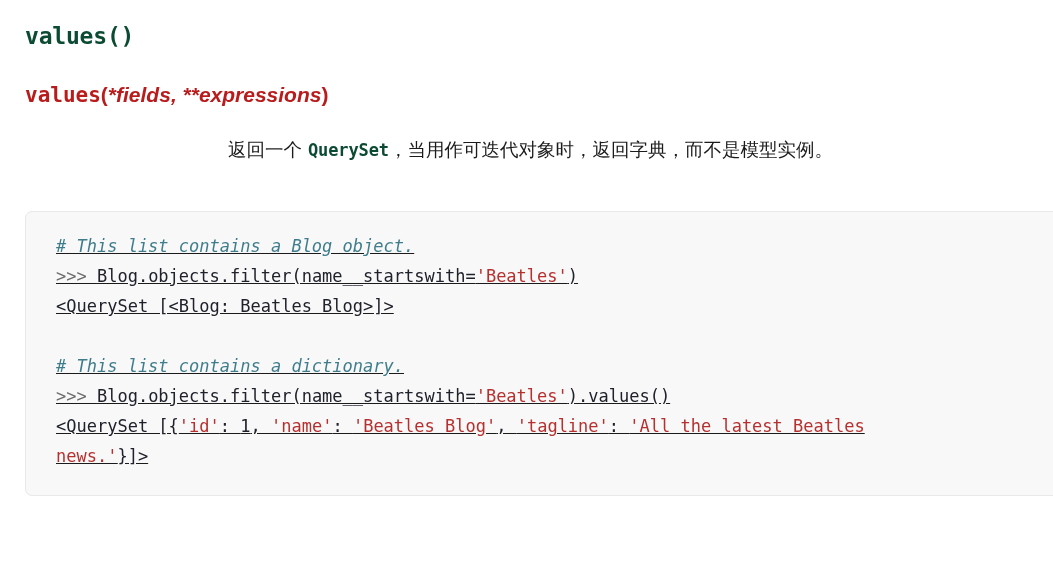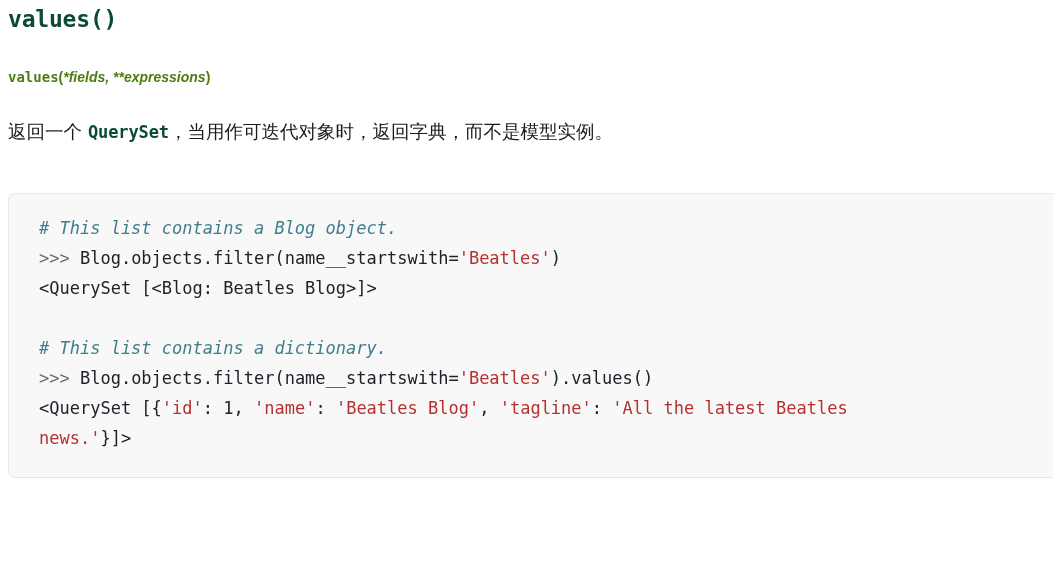"values()" .page { padding: 0 -> 17px }
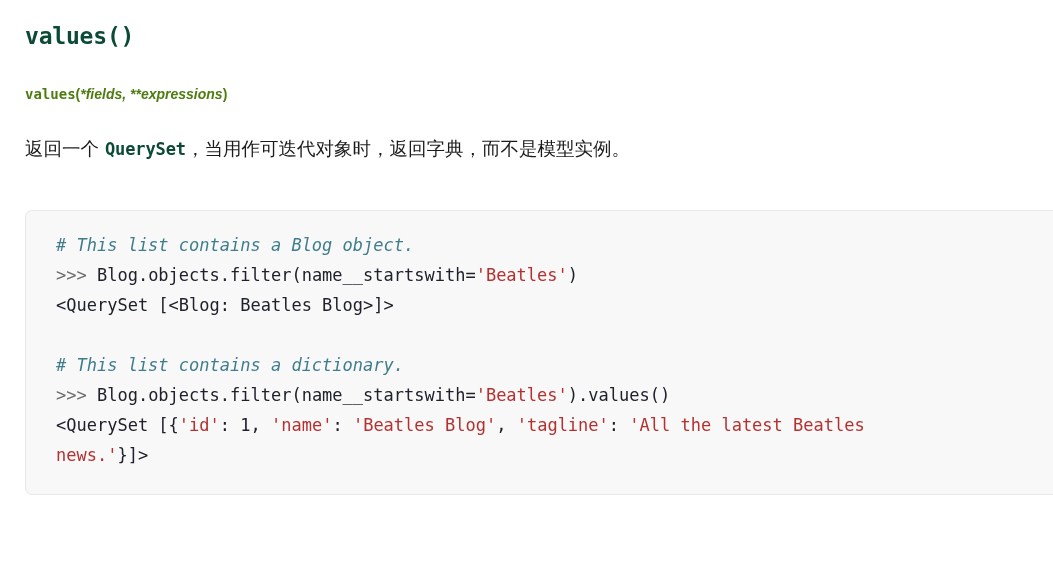"values(*fields, **expressions)" .signature { color: #4d7c0f -> #b91c1c; font-size: 14px -> 21px }
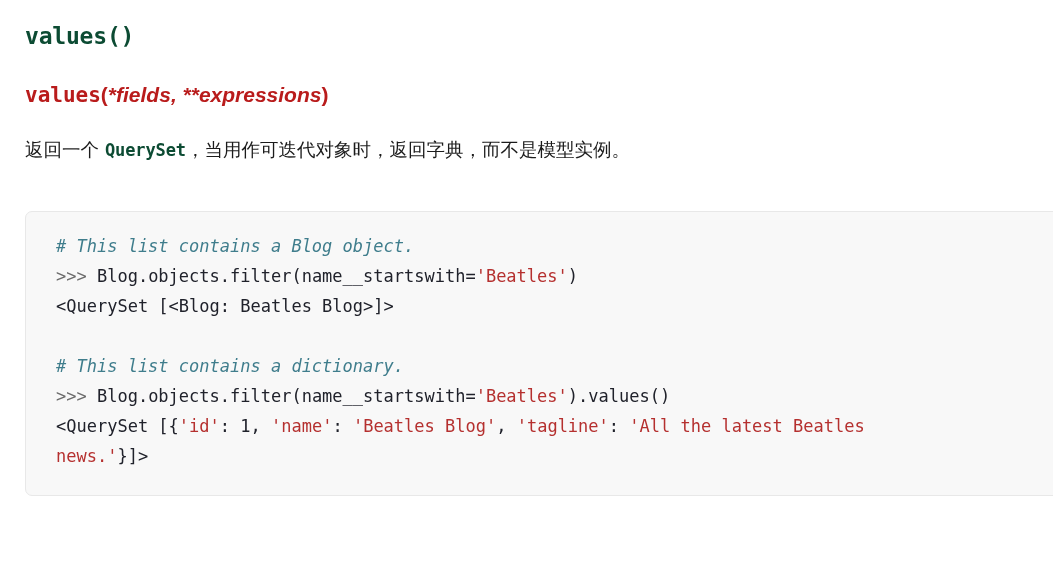"返回一个 QuerySet，当用作可迭代对象时，返回字典，而不是模型实例。" .para.p1 { text-align: none -> center }
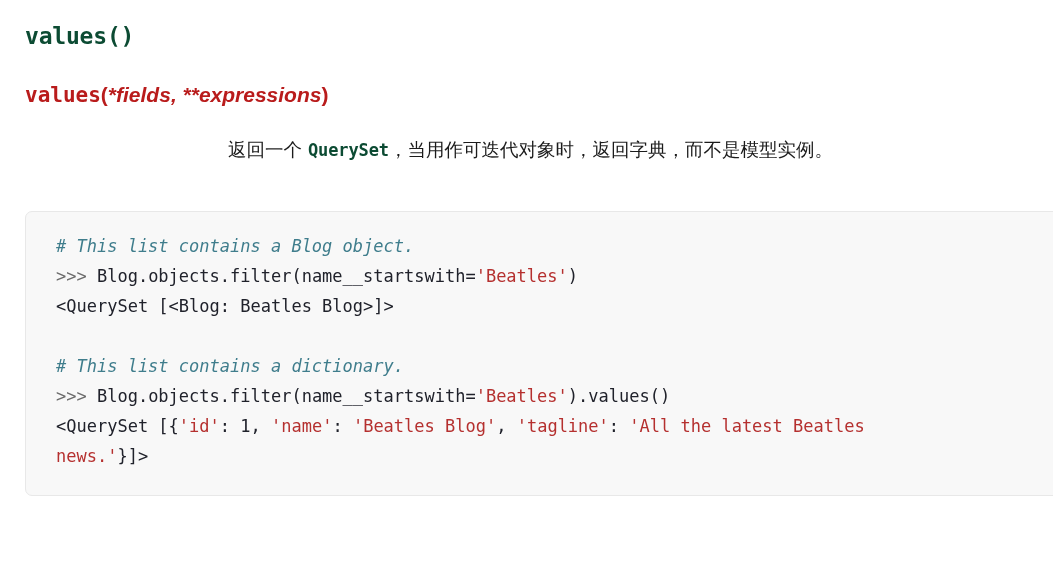"# This list contains a" .codeblock-wrap { text-decoration: none -> underline }
